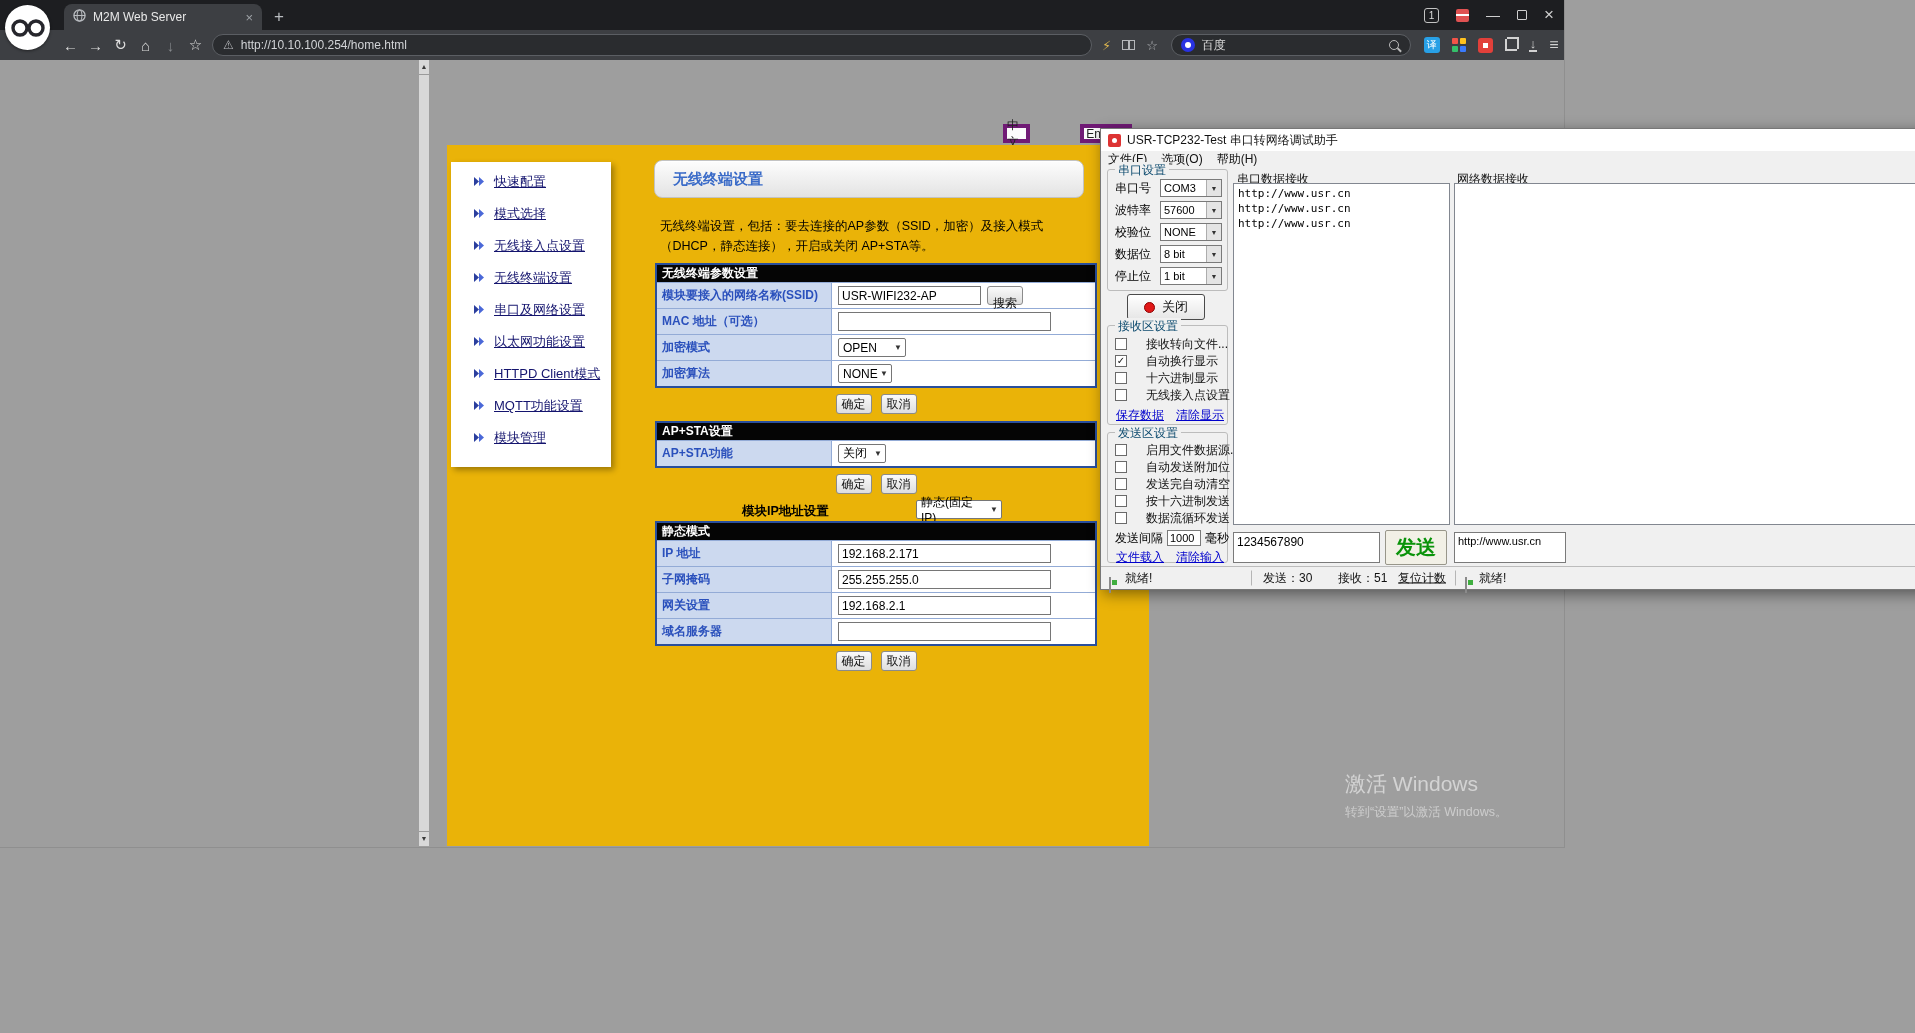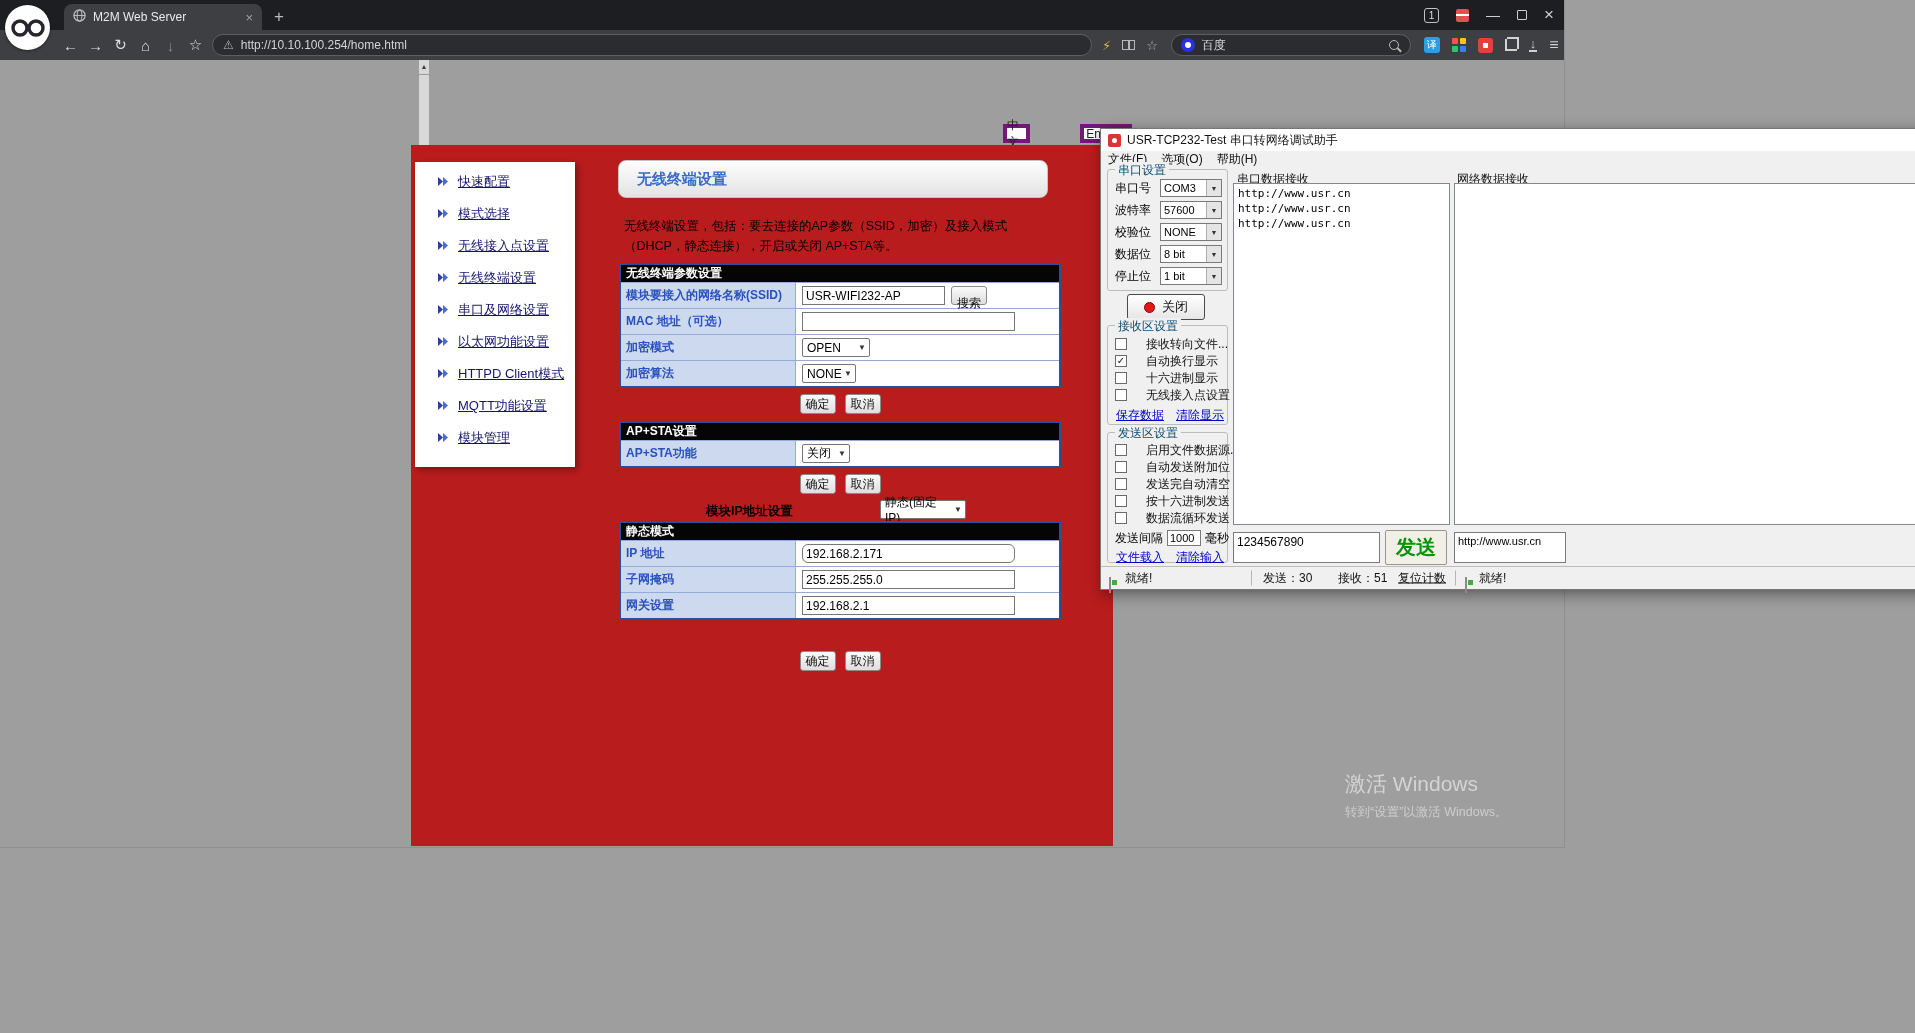"快速配置" .card { background: #b91c1c -> #eab308; left: 411px -> 447px }
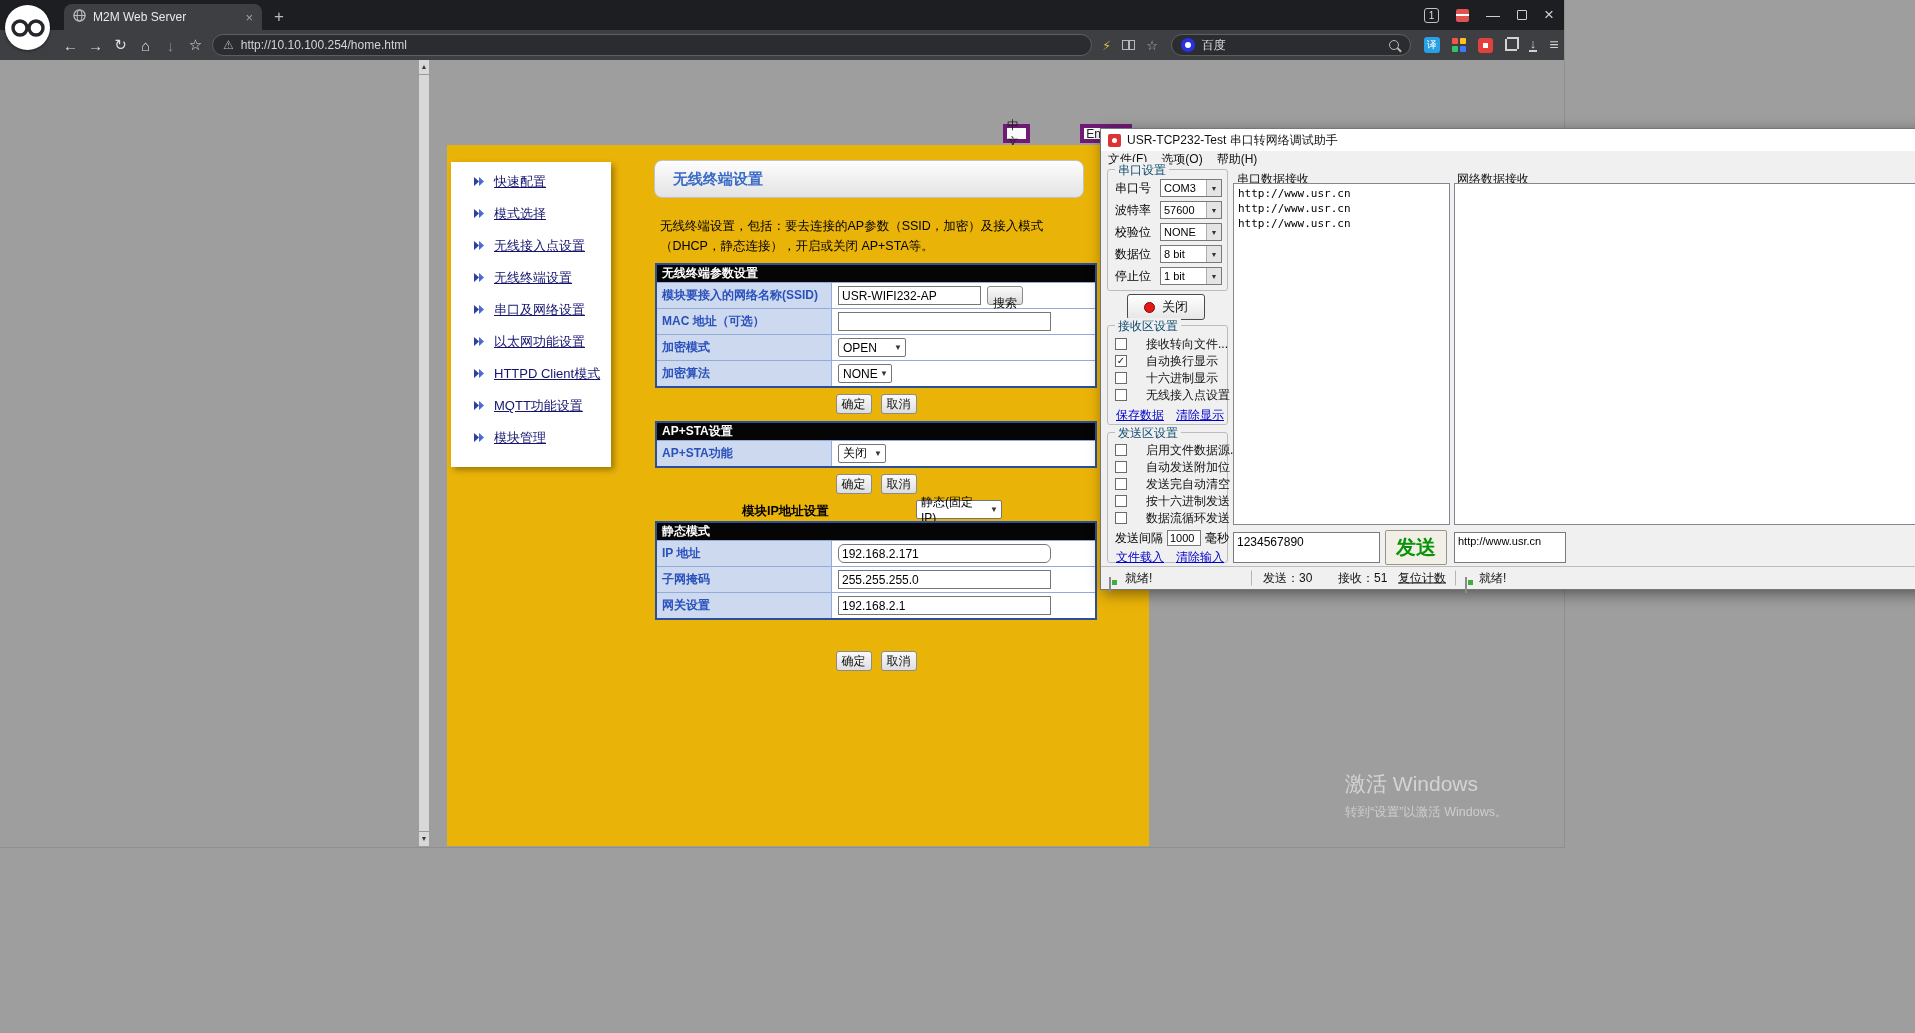"192.168.2.171" input.winput { border-radius: 6px -> none }
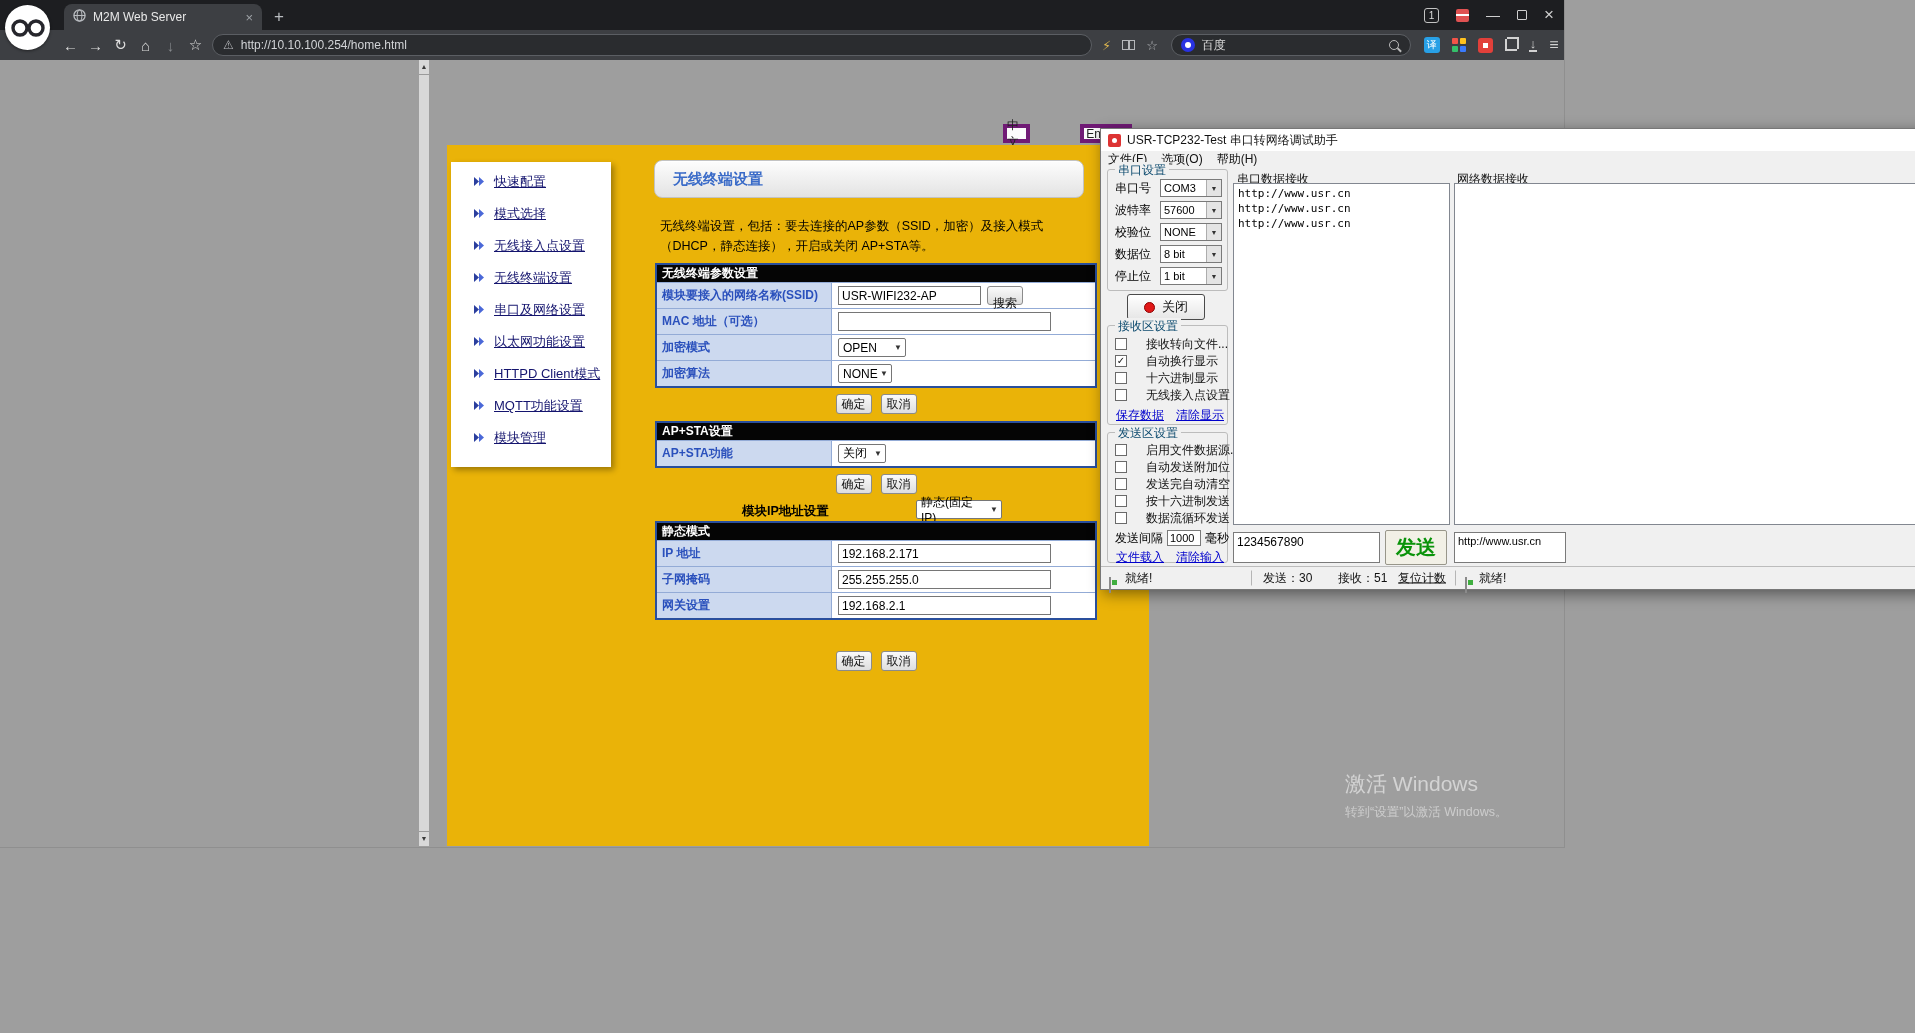"域名服务器" div.frow { html: none -> <div> <div>域名服务器</div> <div> <input> </div> </div> }
